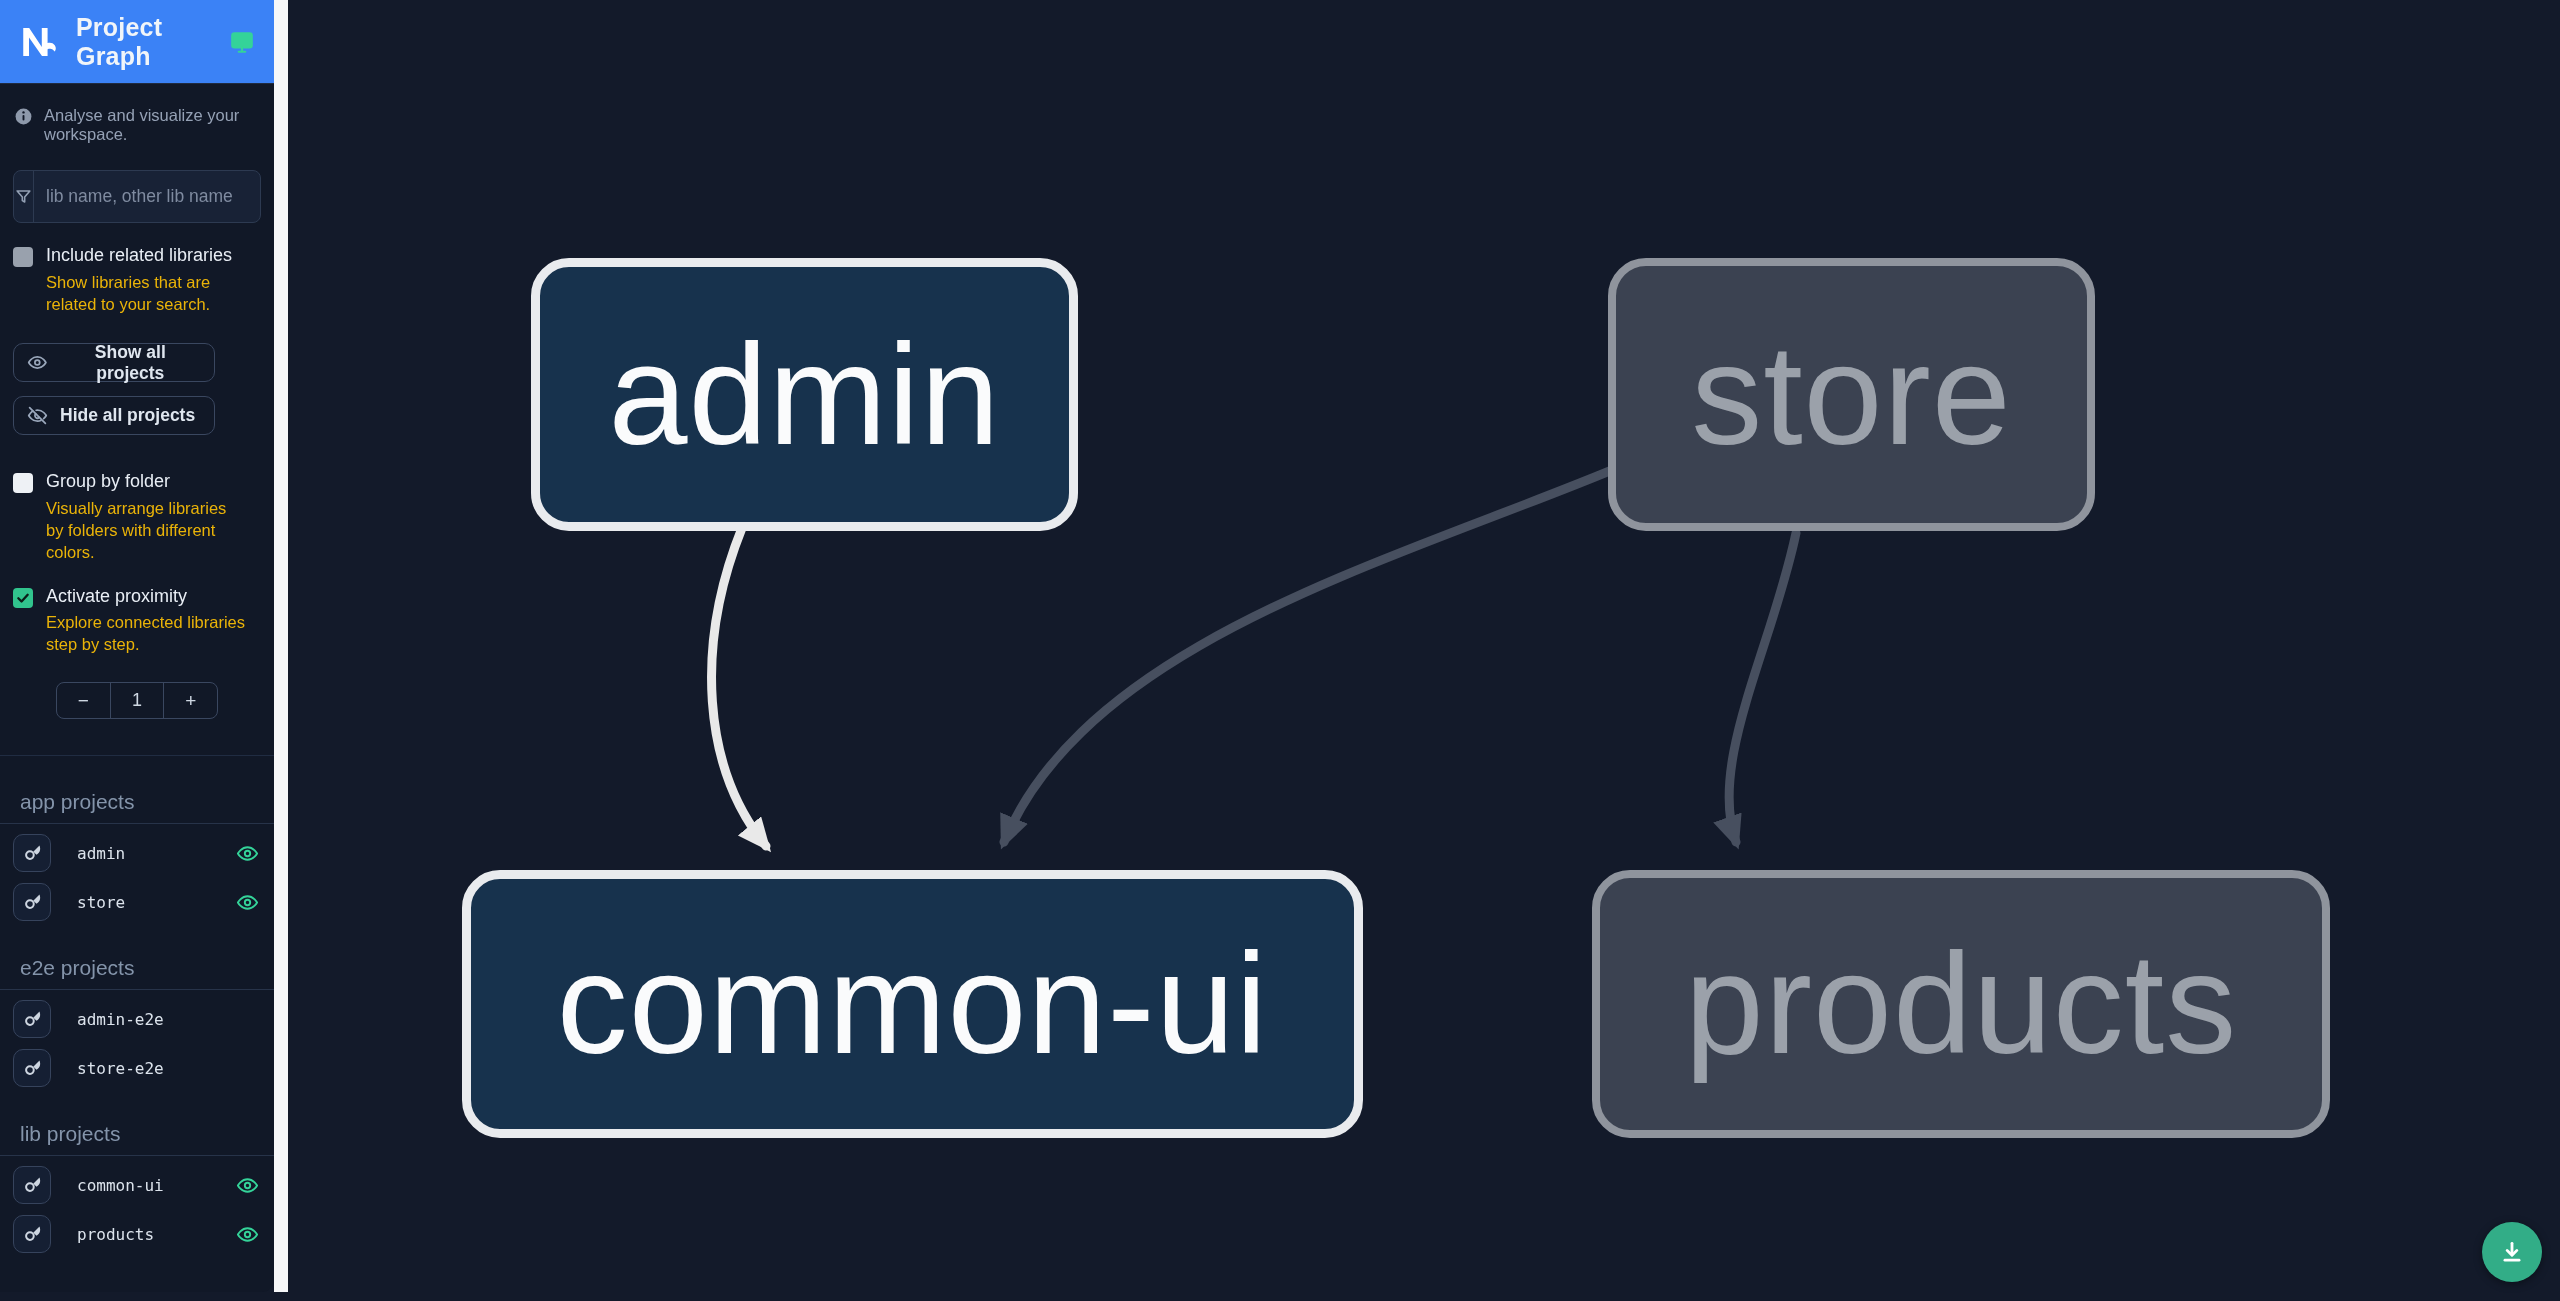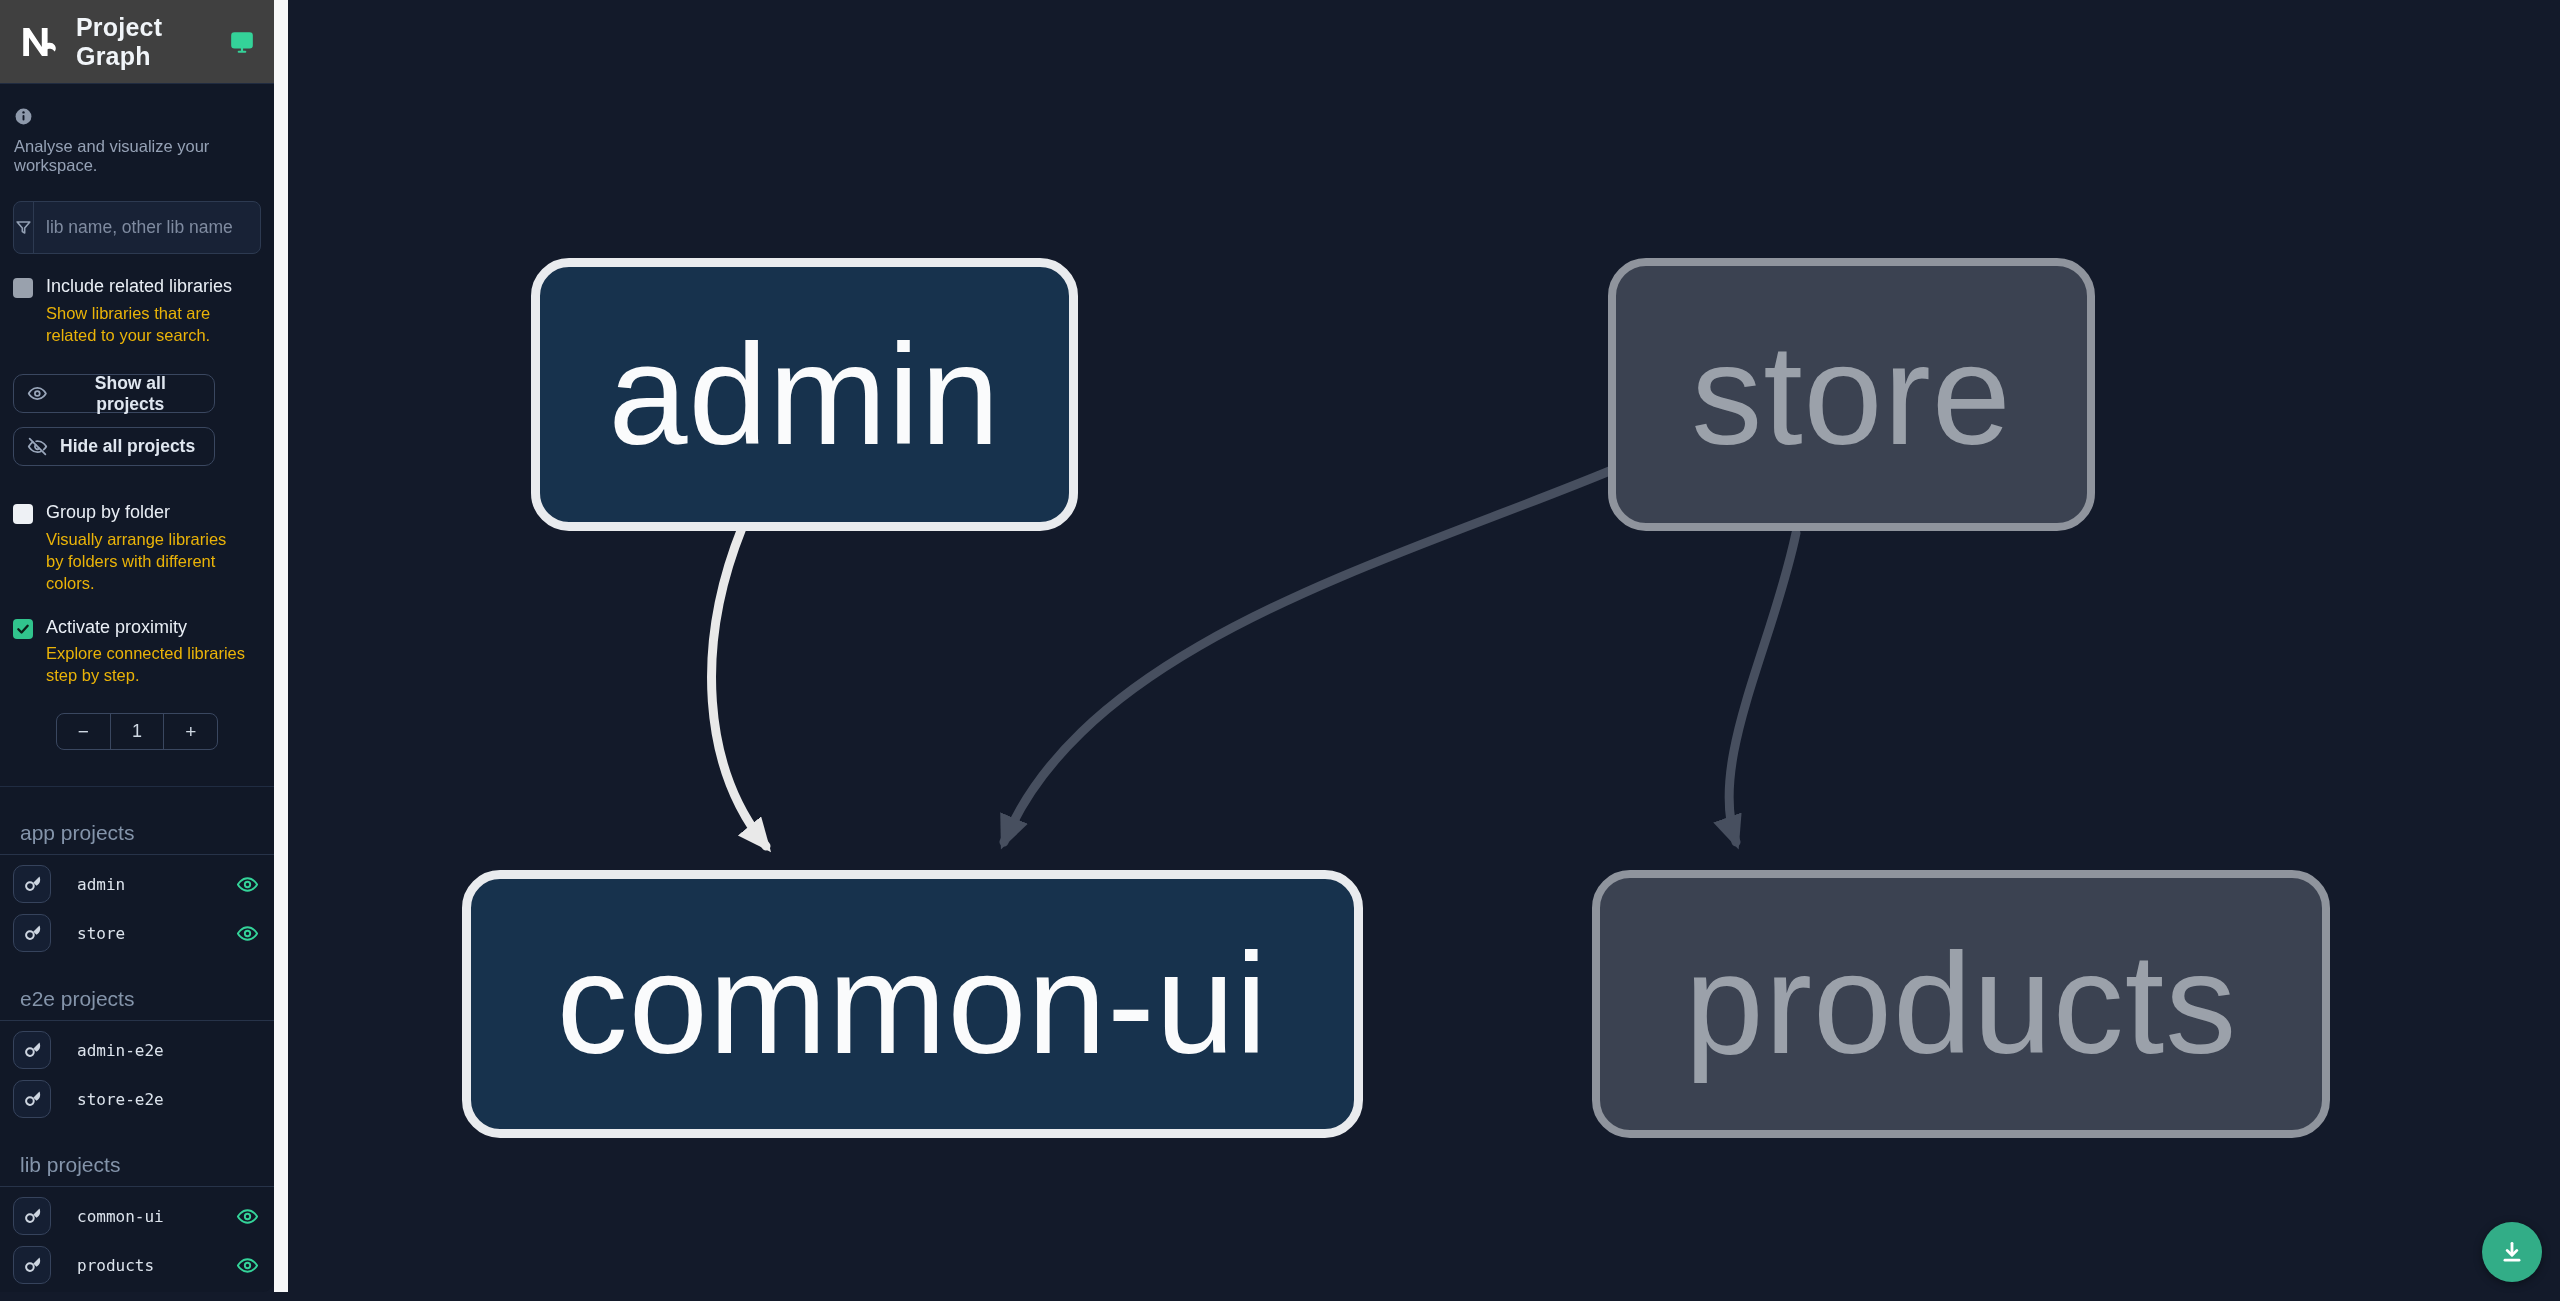"Project Graph" .sb-header { background: #404040 -> #3b82f6 }
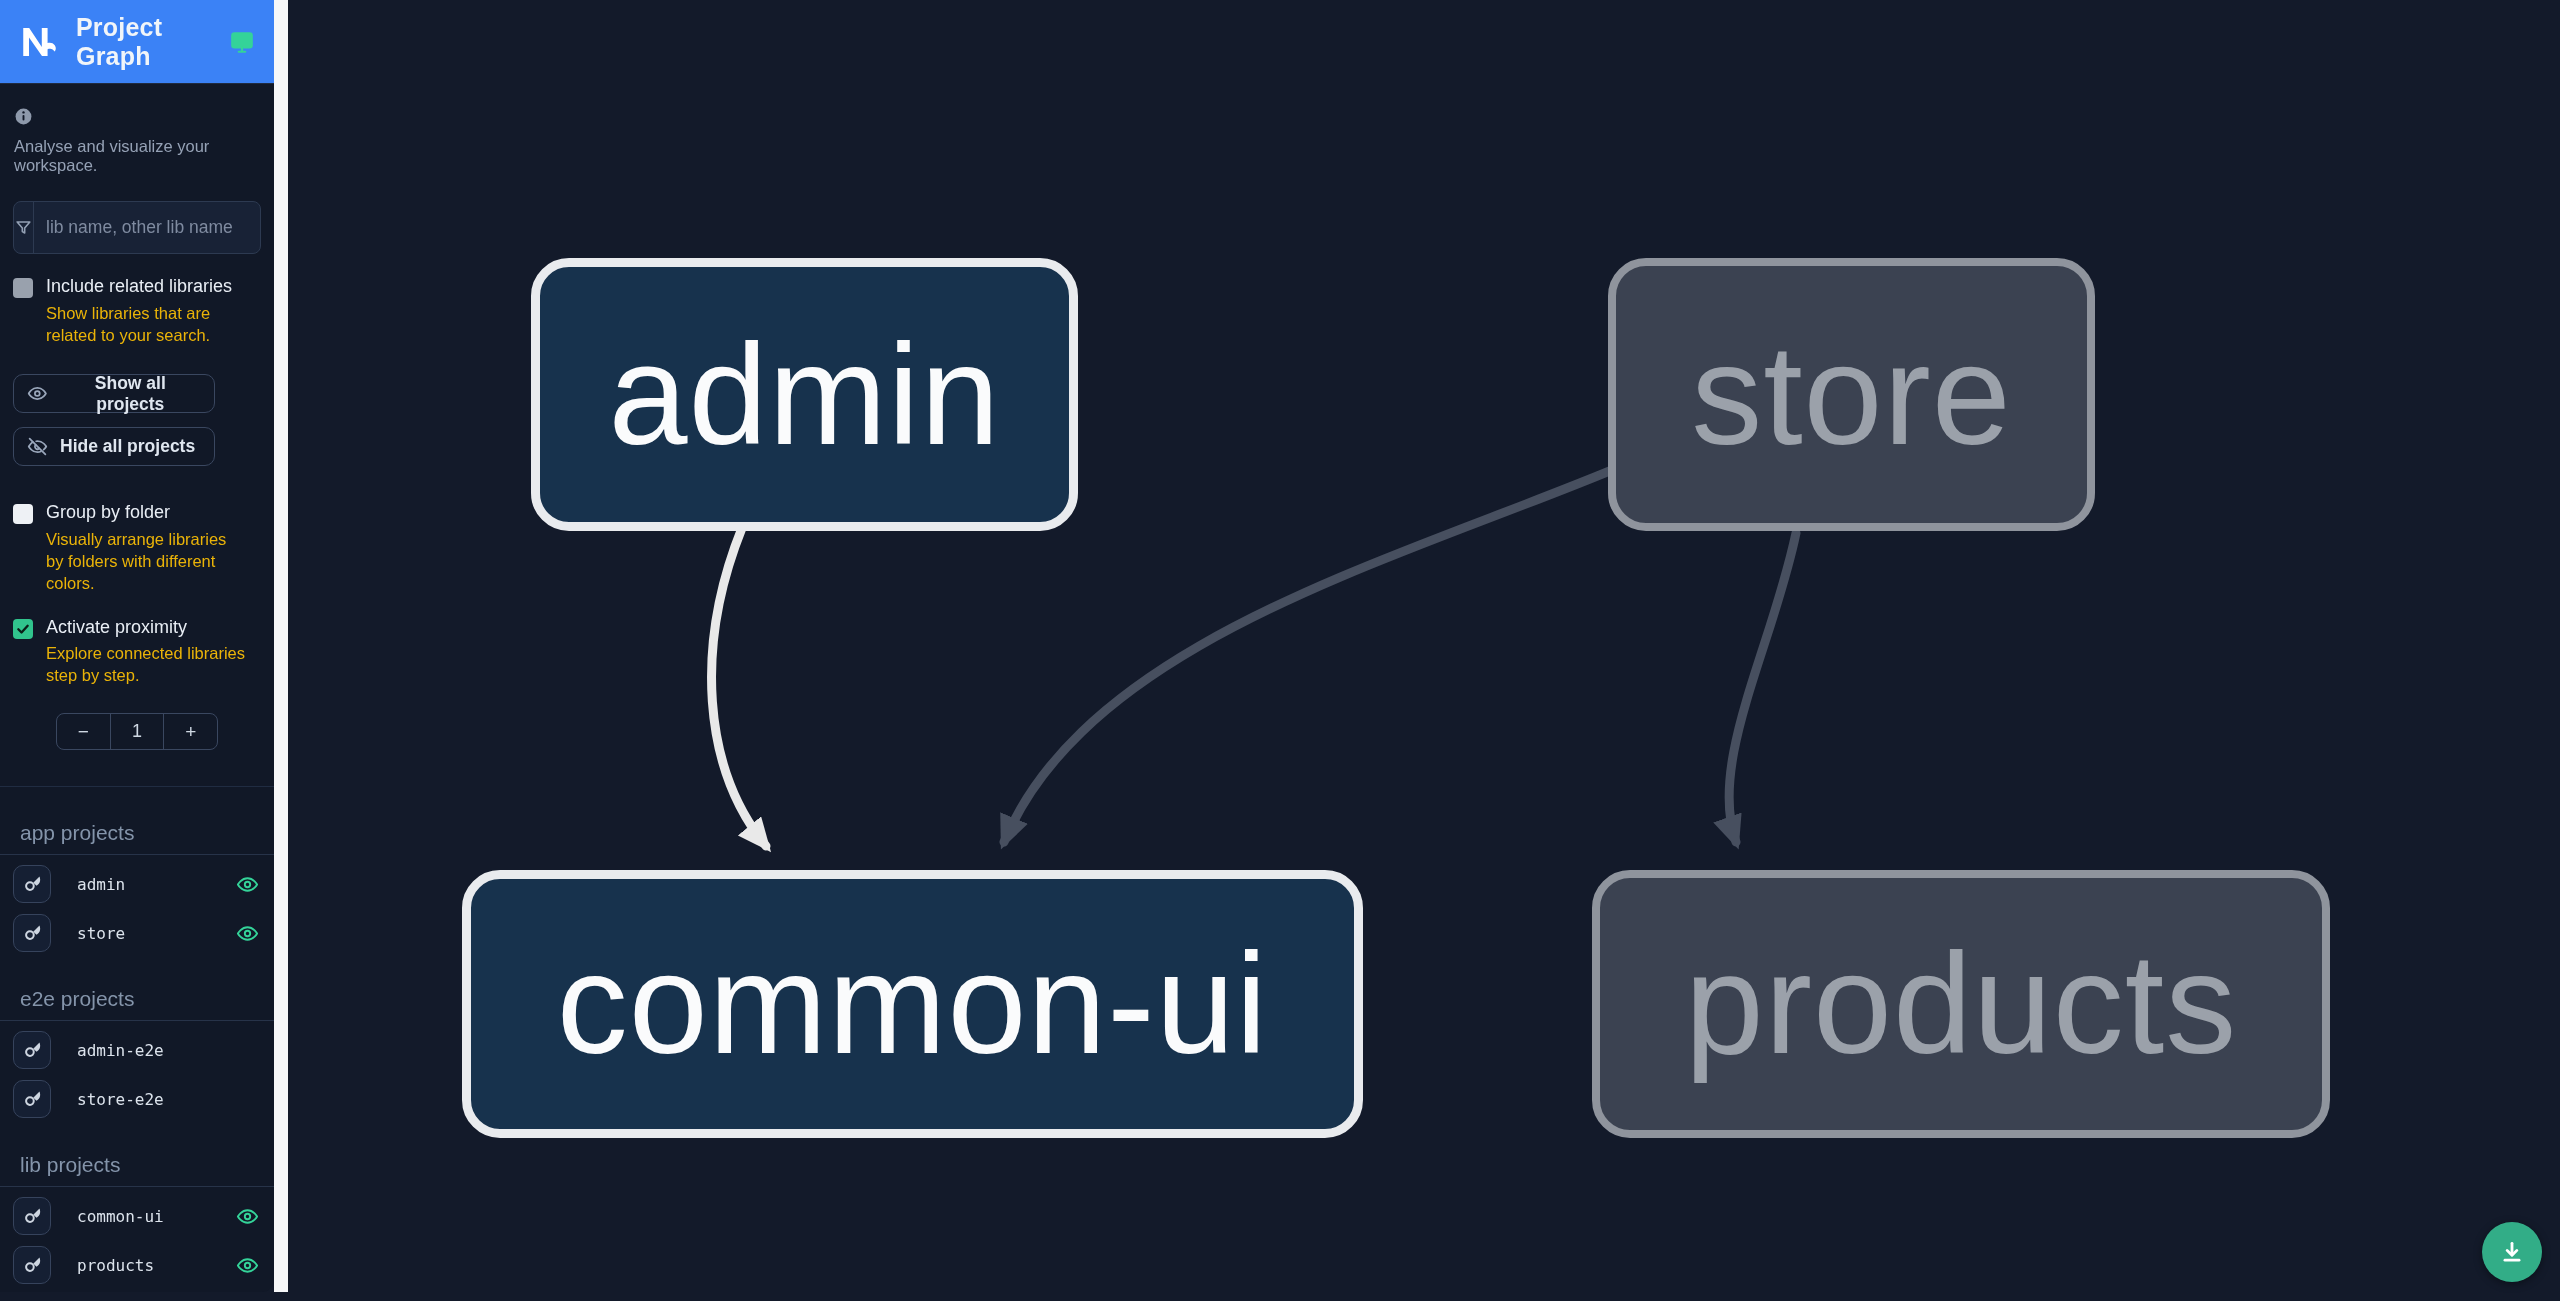"Analyse and visualize your workspace." .tagline { flex-direction: column -> none }
